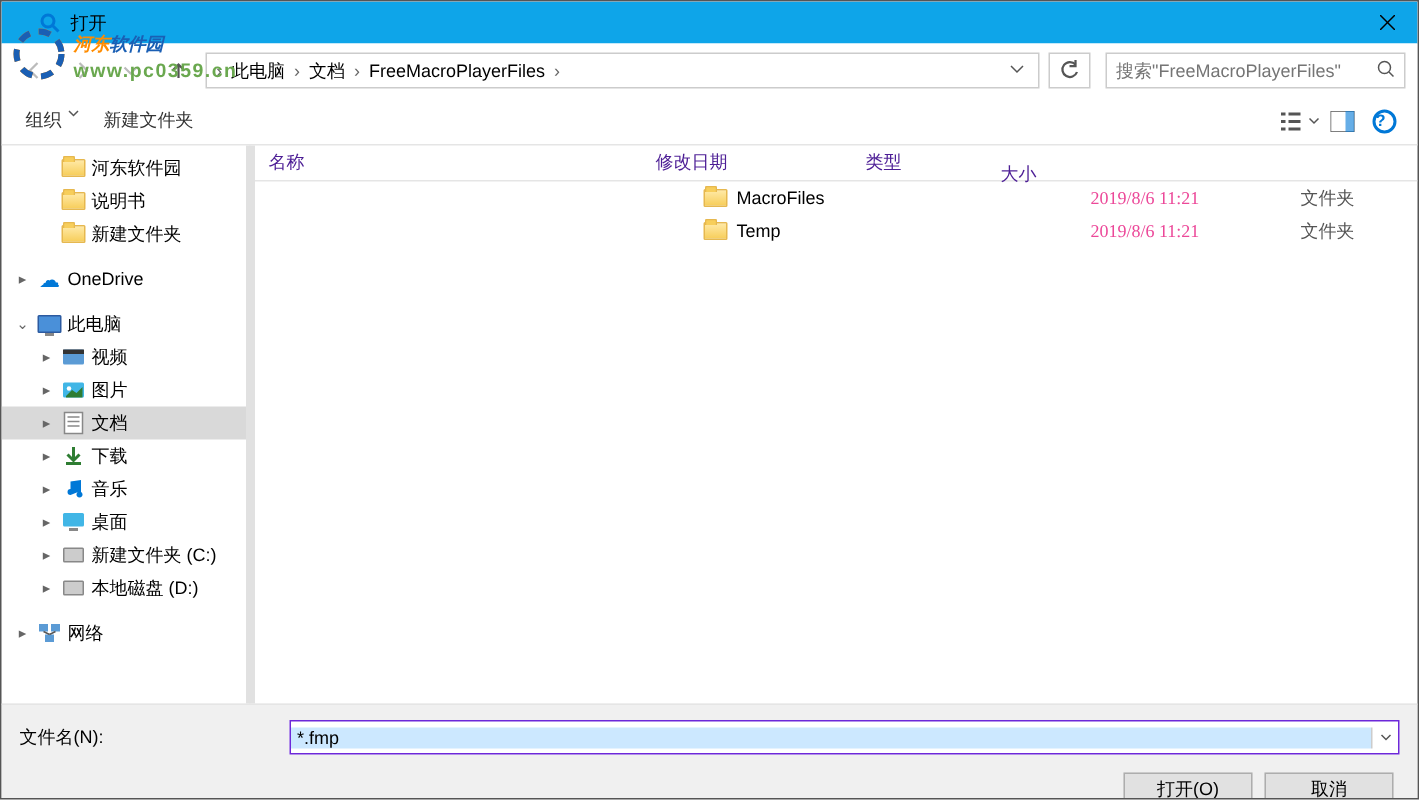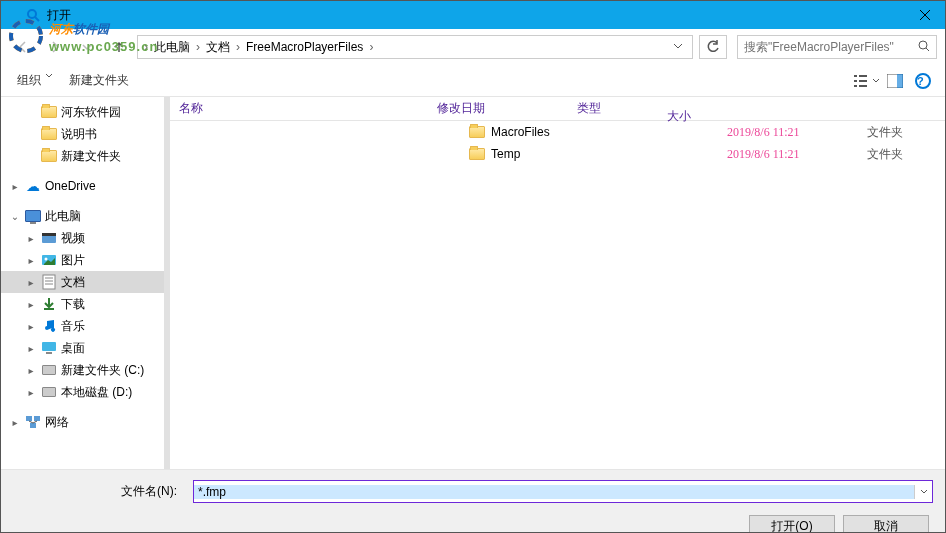"文件名(N):" .filename-row .lbl { padding-right: 16px -> 5px; text-align: right -> left }
